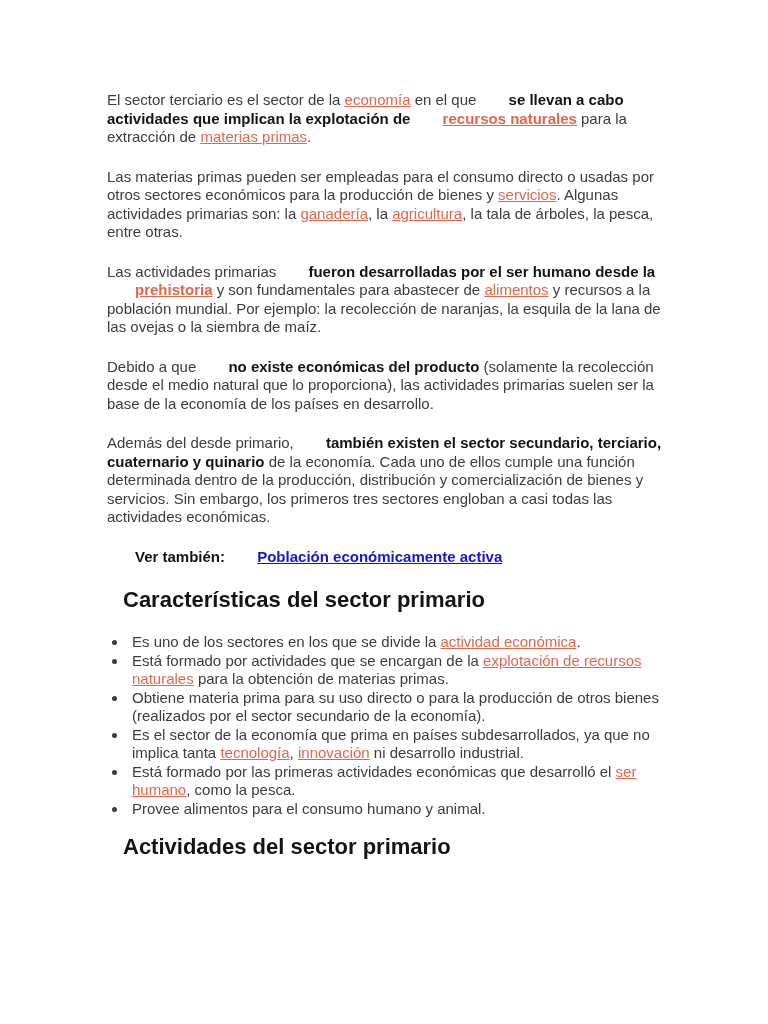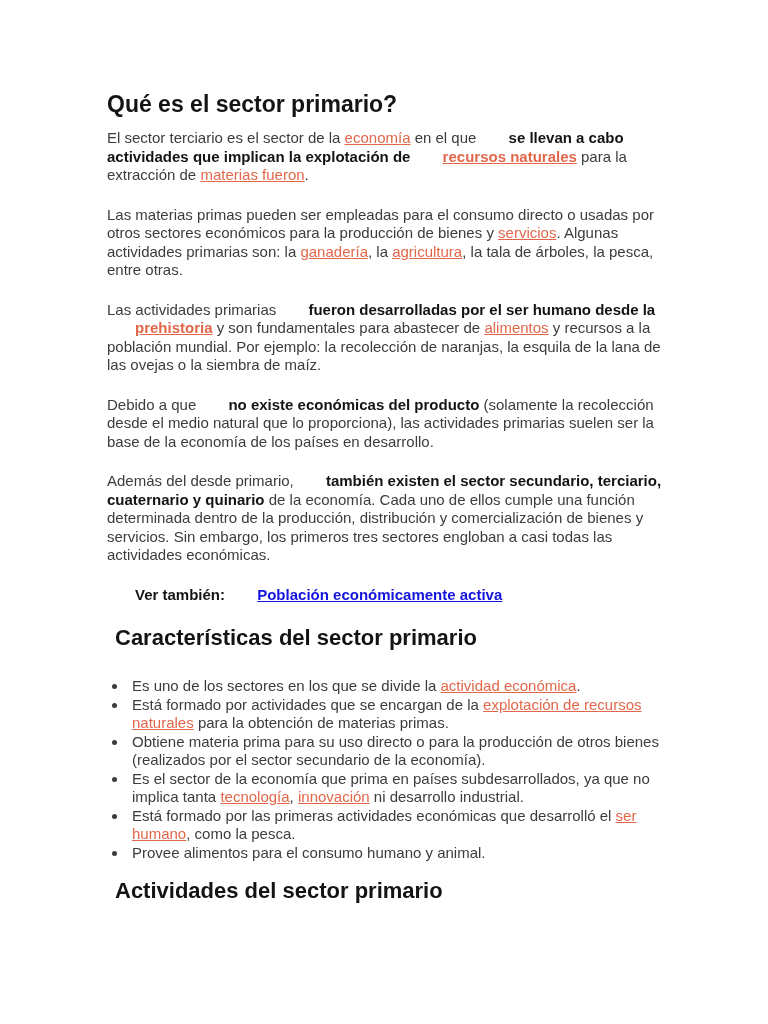"Qué es el sector primario?" h1 { html: <h1>Qué es el sector primario?</h1> -> none }
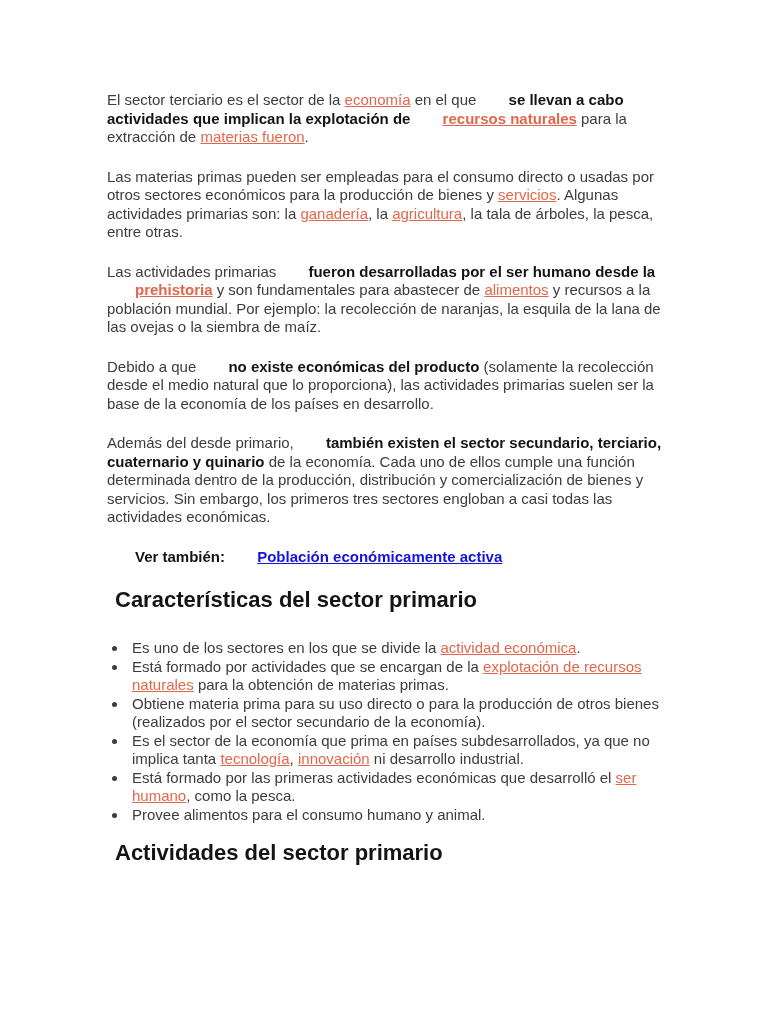"materias fueron" a.orange { text: fueron -> primas }
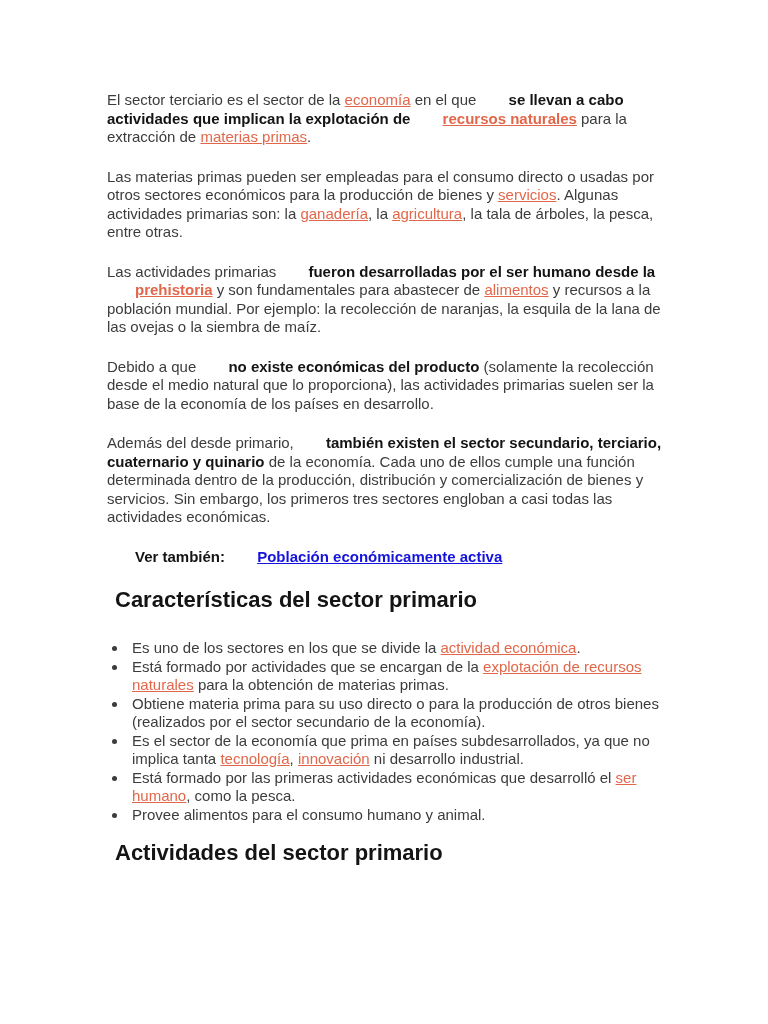"Características del sector primario" h2 { margin: 16px 0 8px 8px -> 16px 0 8px 16px }
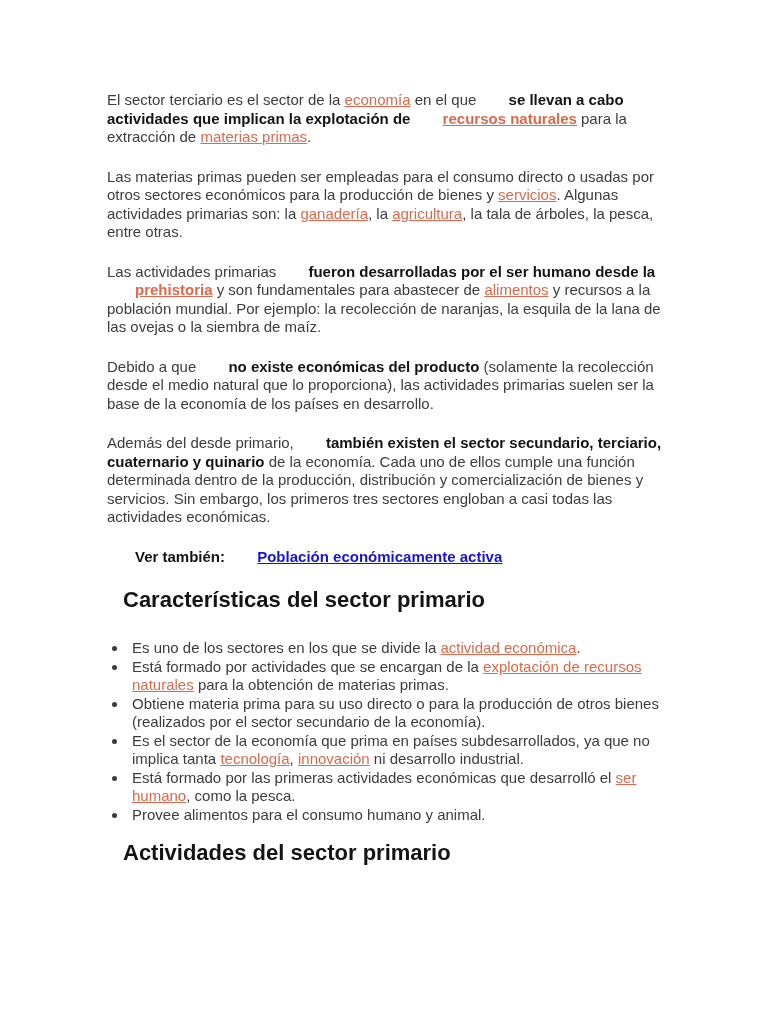"Es uno de los sectores" ul { margin: 26px 0 0 0 -> 20px 0 0 0 }
